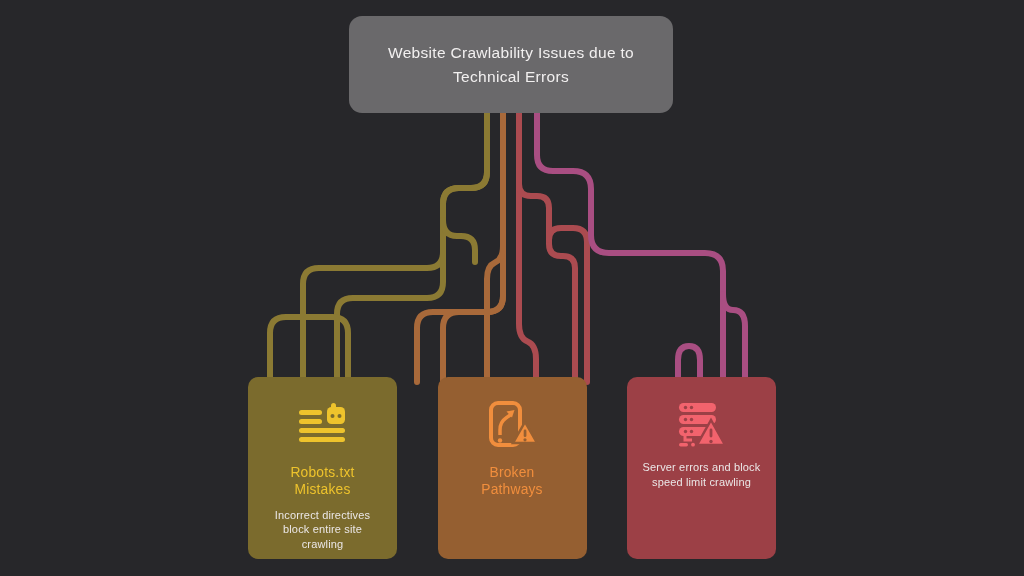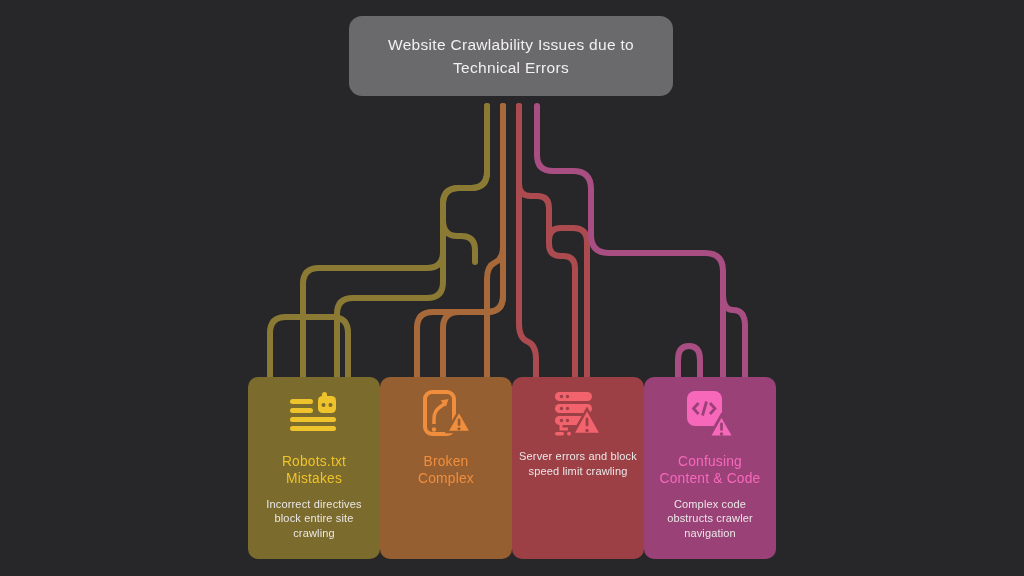"Website Crawlability Issues due to" .title-box { height: 80px -> 97px }
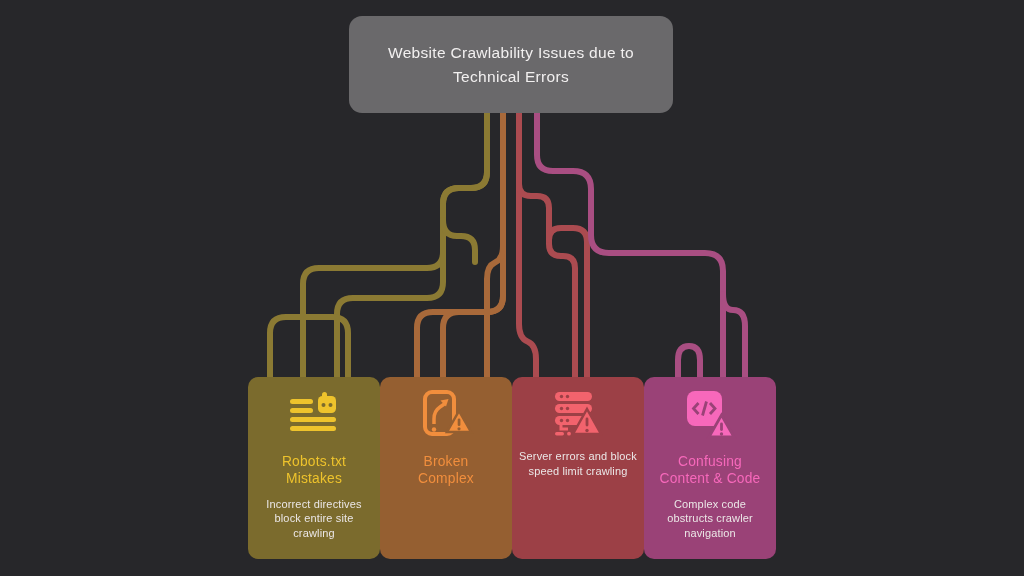"Robots.txt" .card { padding: 11px 5px 0 -> 22px 5px 0 }
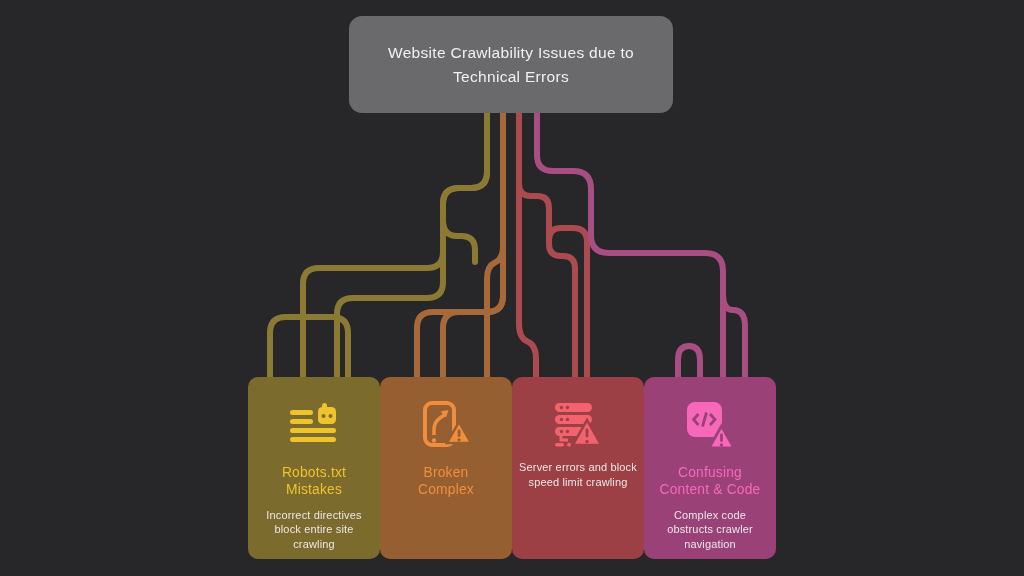"Broken" div.card-title { text: Complex -> Pathways }
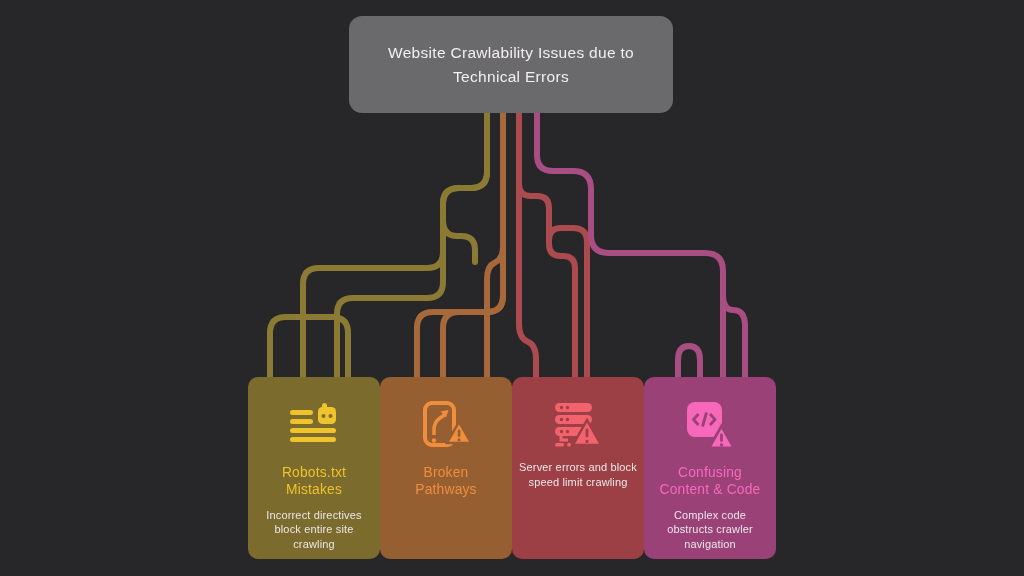"Confusing" div.card { html: <div> <div> <svg> <rect></rect> <path></path> <path></path> <path></path> <rect></rect> <circle></circle> </svg> </div> <div>Confusing Content &amp; Code</div> <div>Complex code obstructs crawler navigation</div> </div> -> none }
